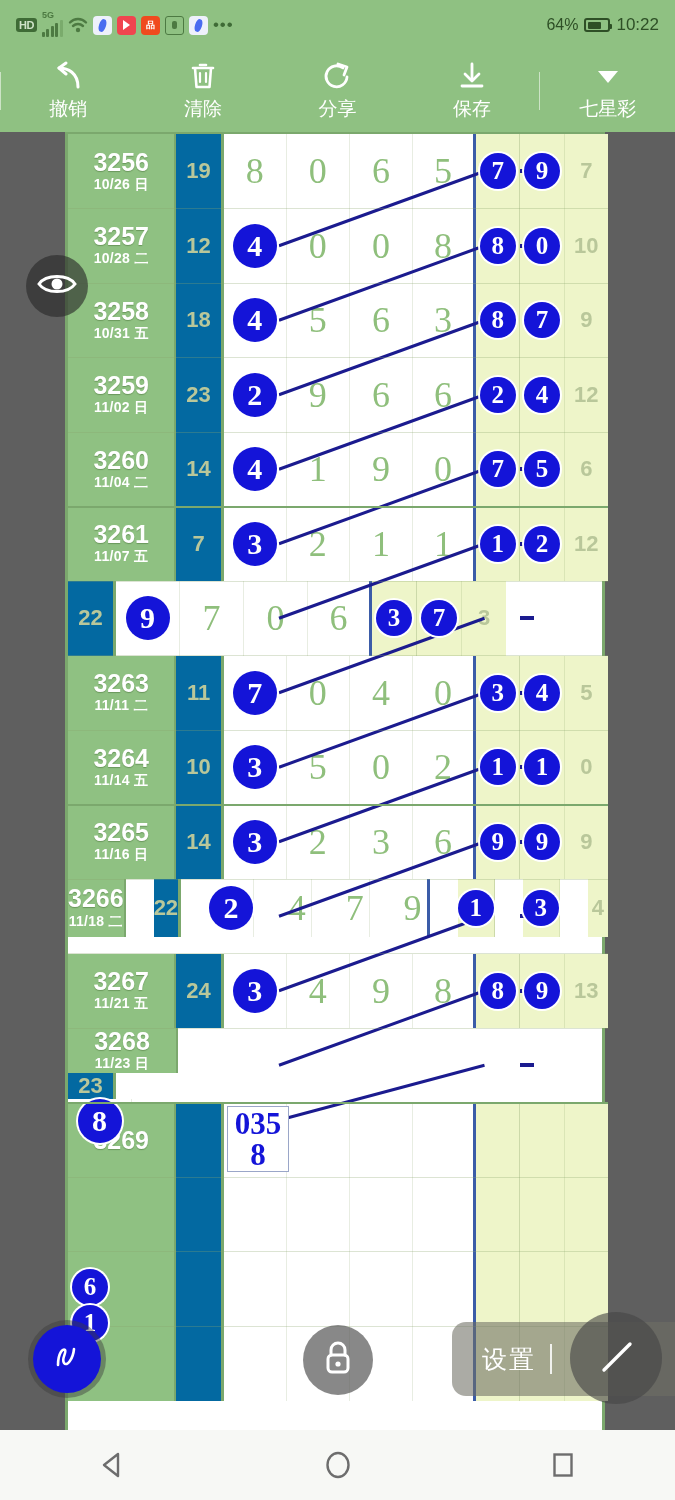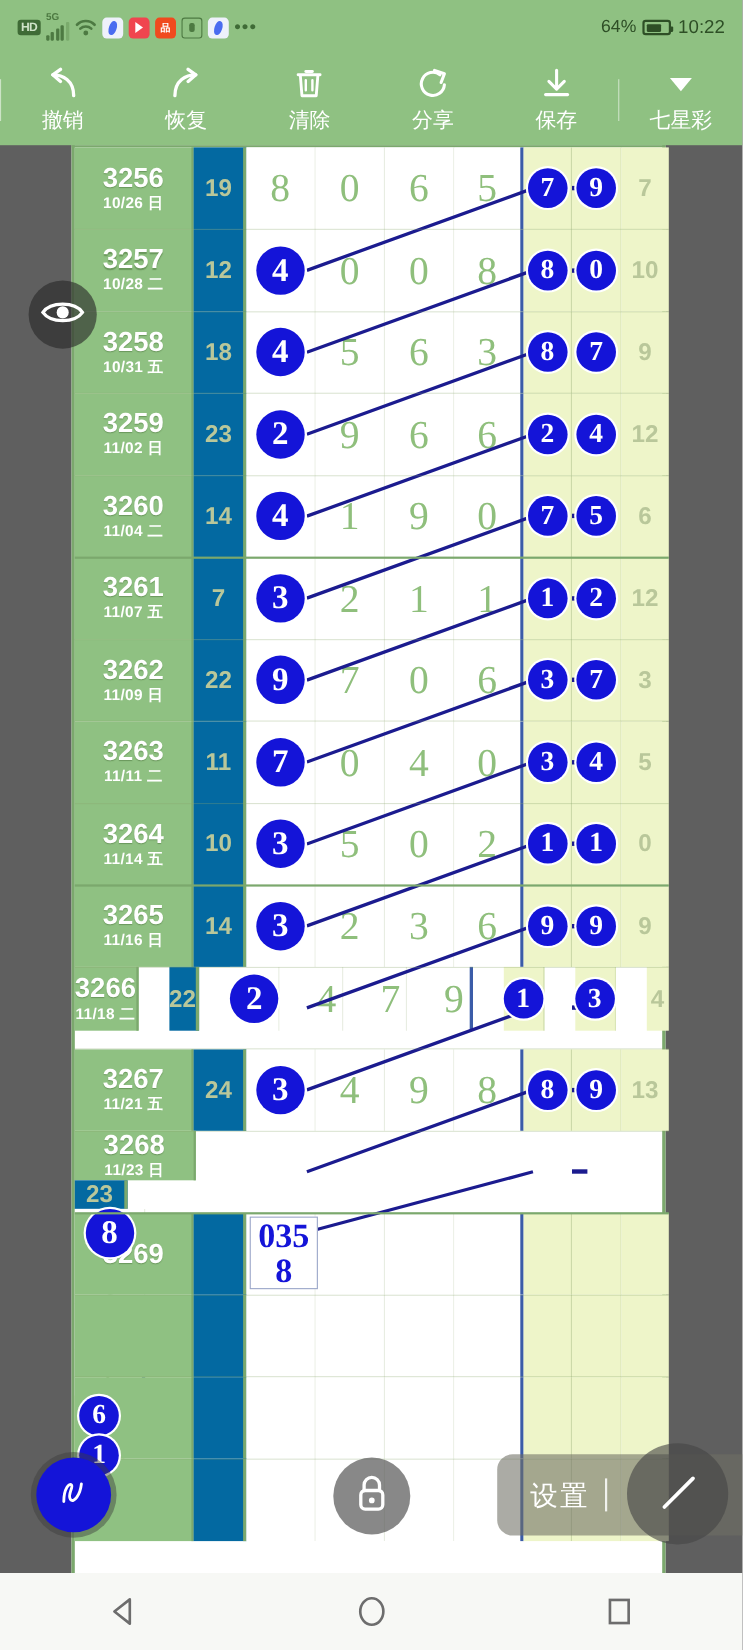"恢复" div.tb-item { html: <div> <span> <svg> <path></path> <path></path> </svg> </span> <span>恢复</span> </div> -> none }
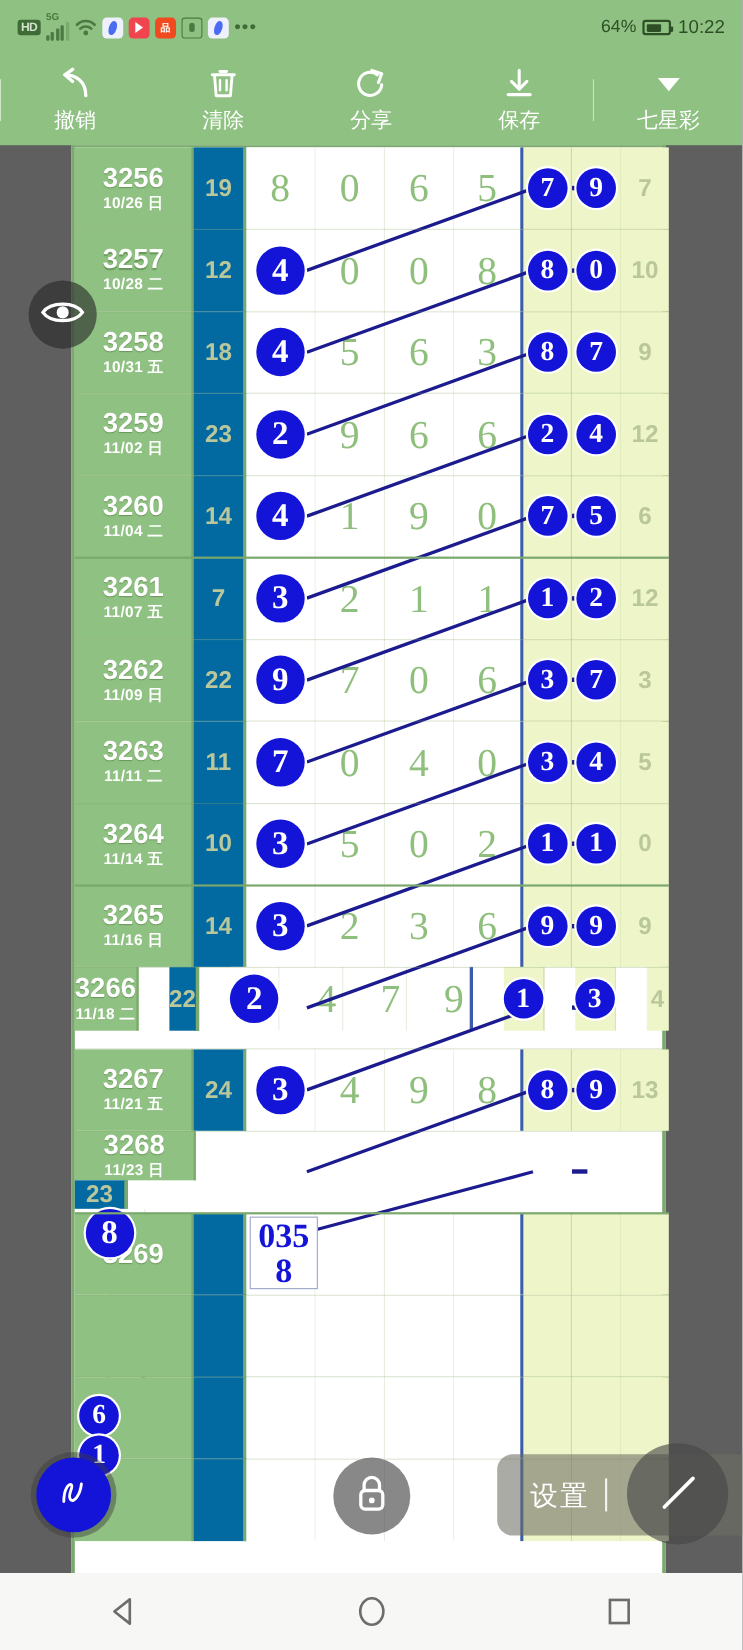"3262" div.cell { html: <div> <div> <div>3262</div> <div>11/09 日</div> </div> </div> -> none }
